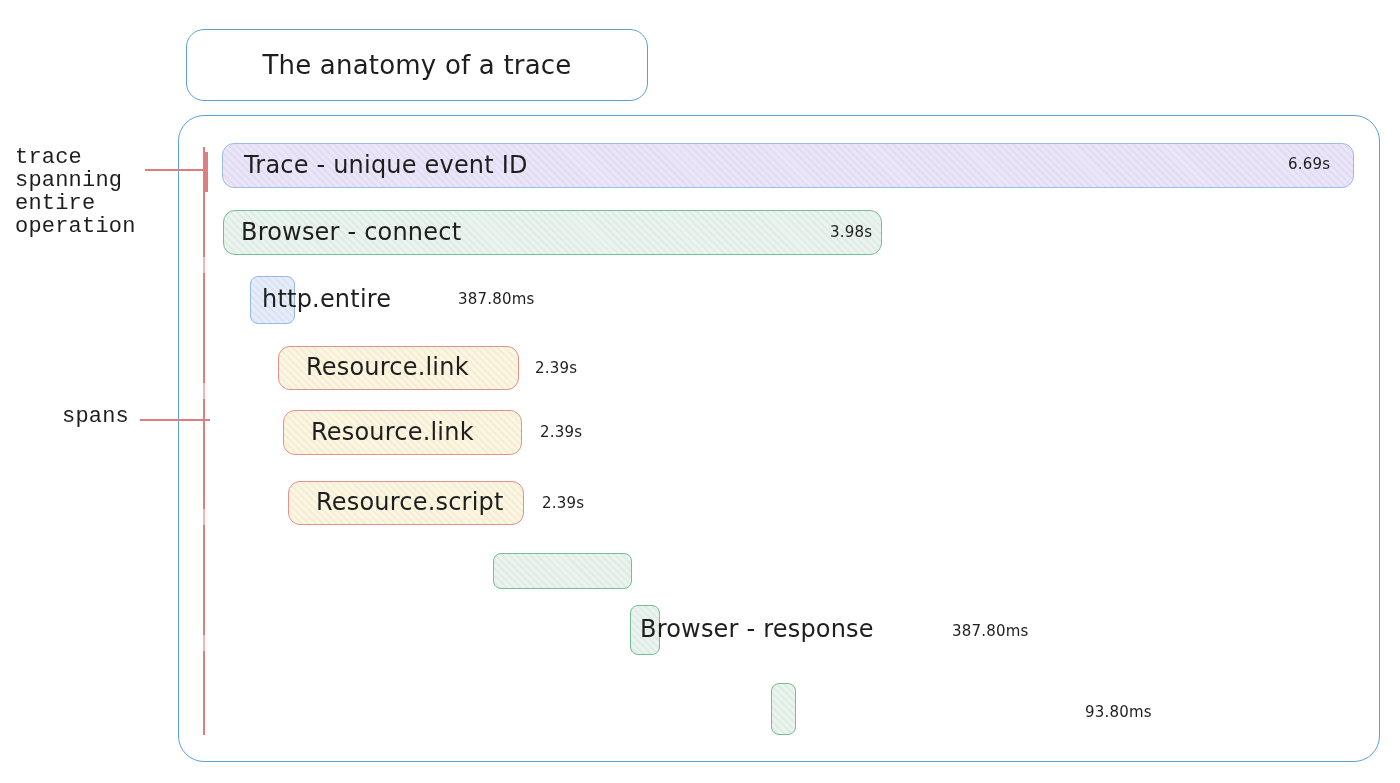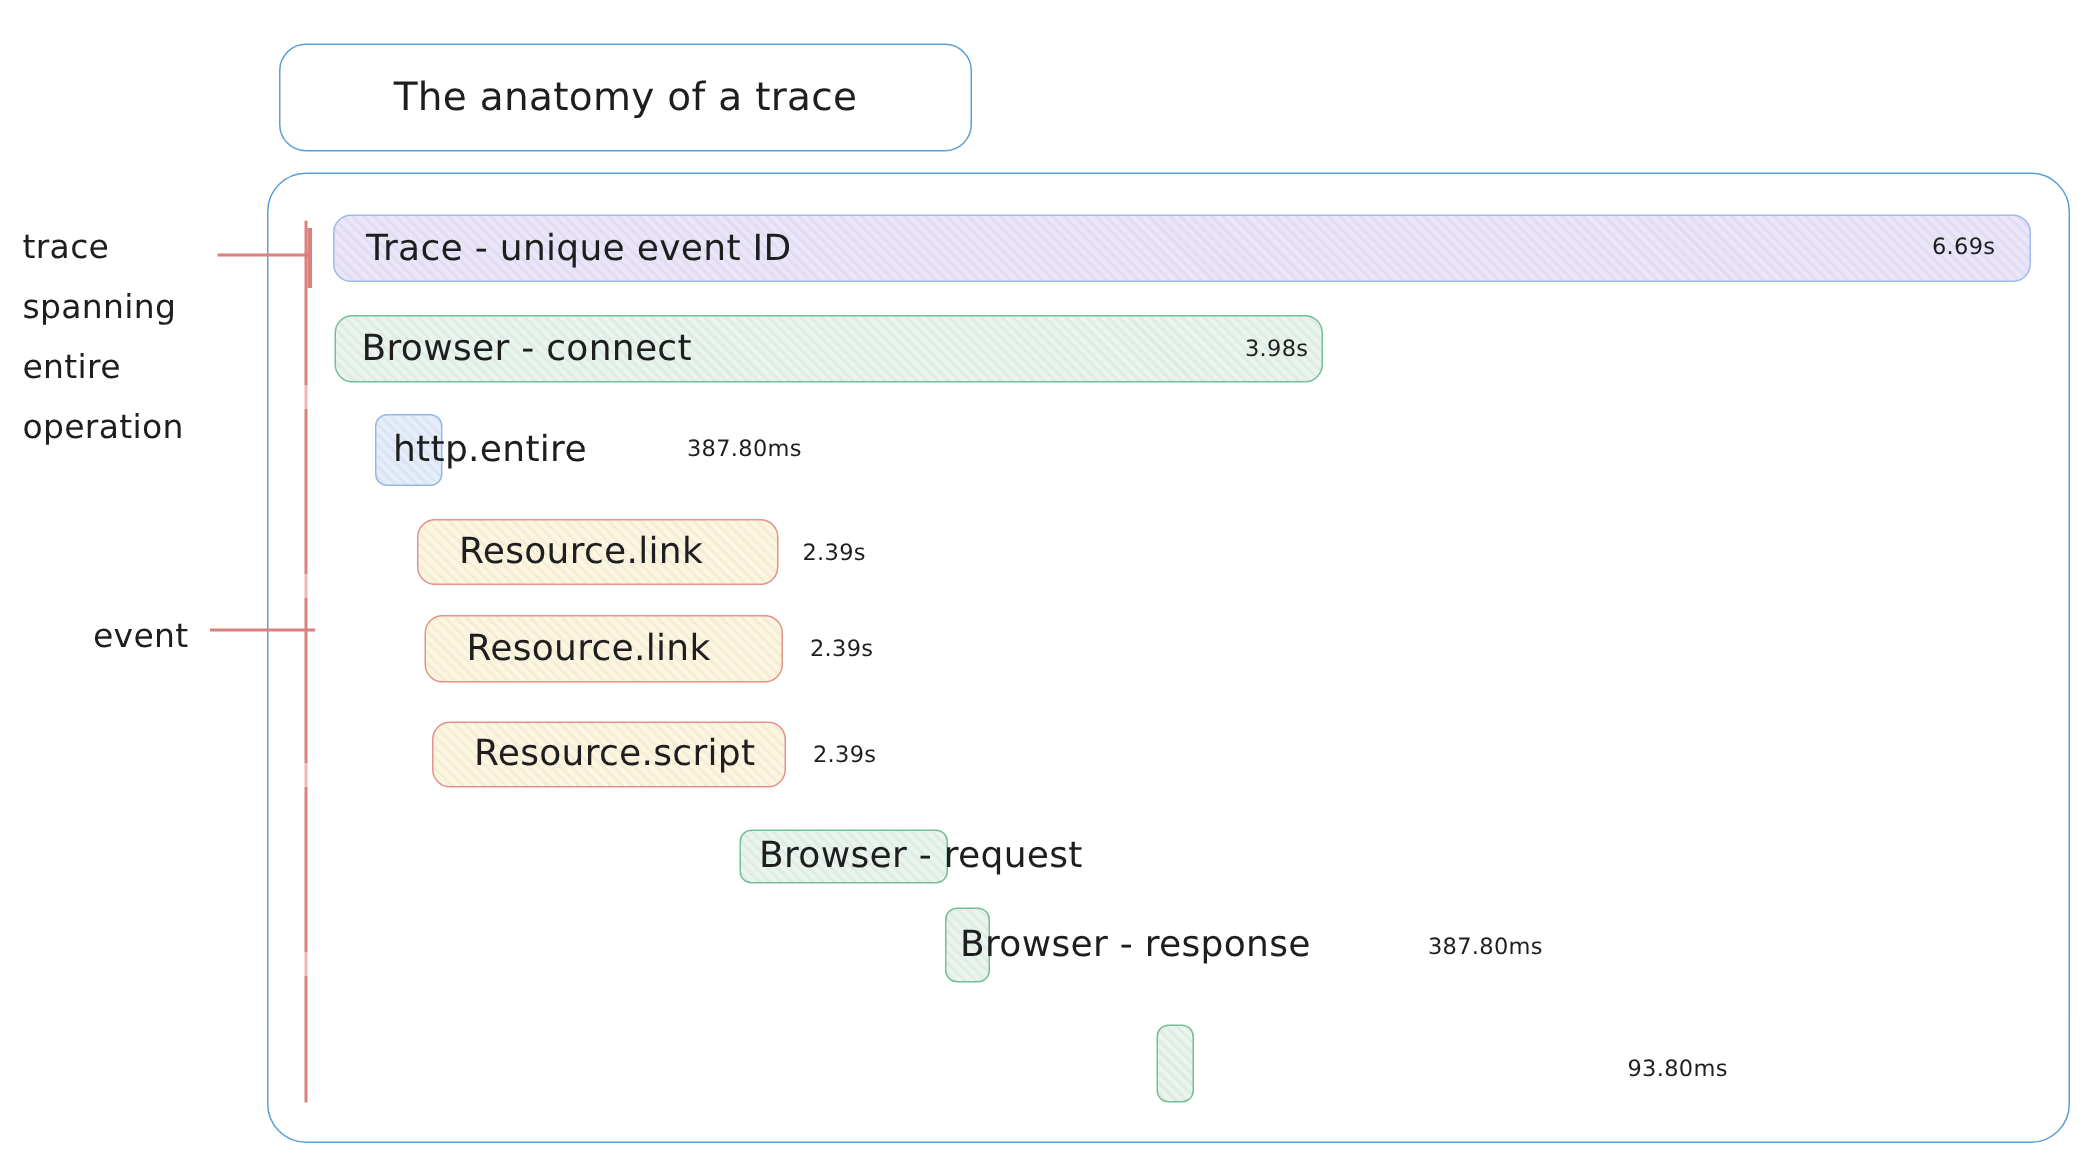"trace" .annotation-text { font-family: none -> Liberation Mono, monospace; line-height: 40px -> 23px }
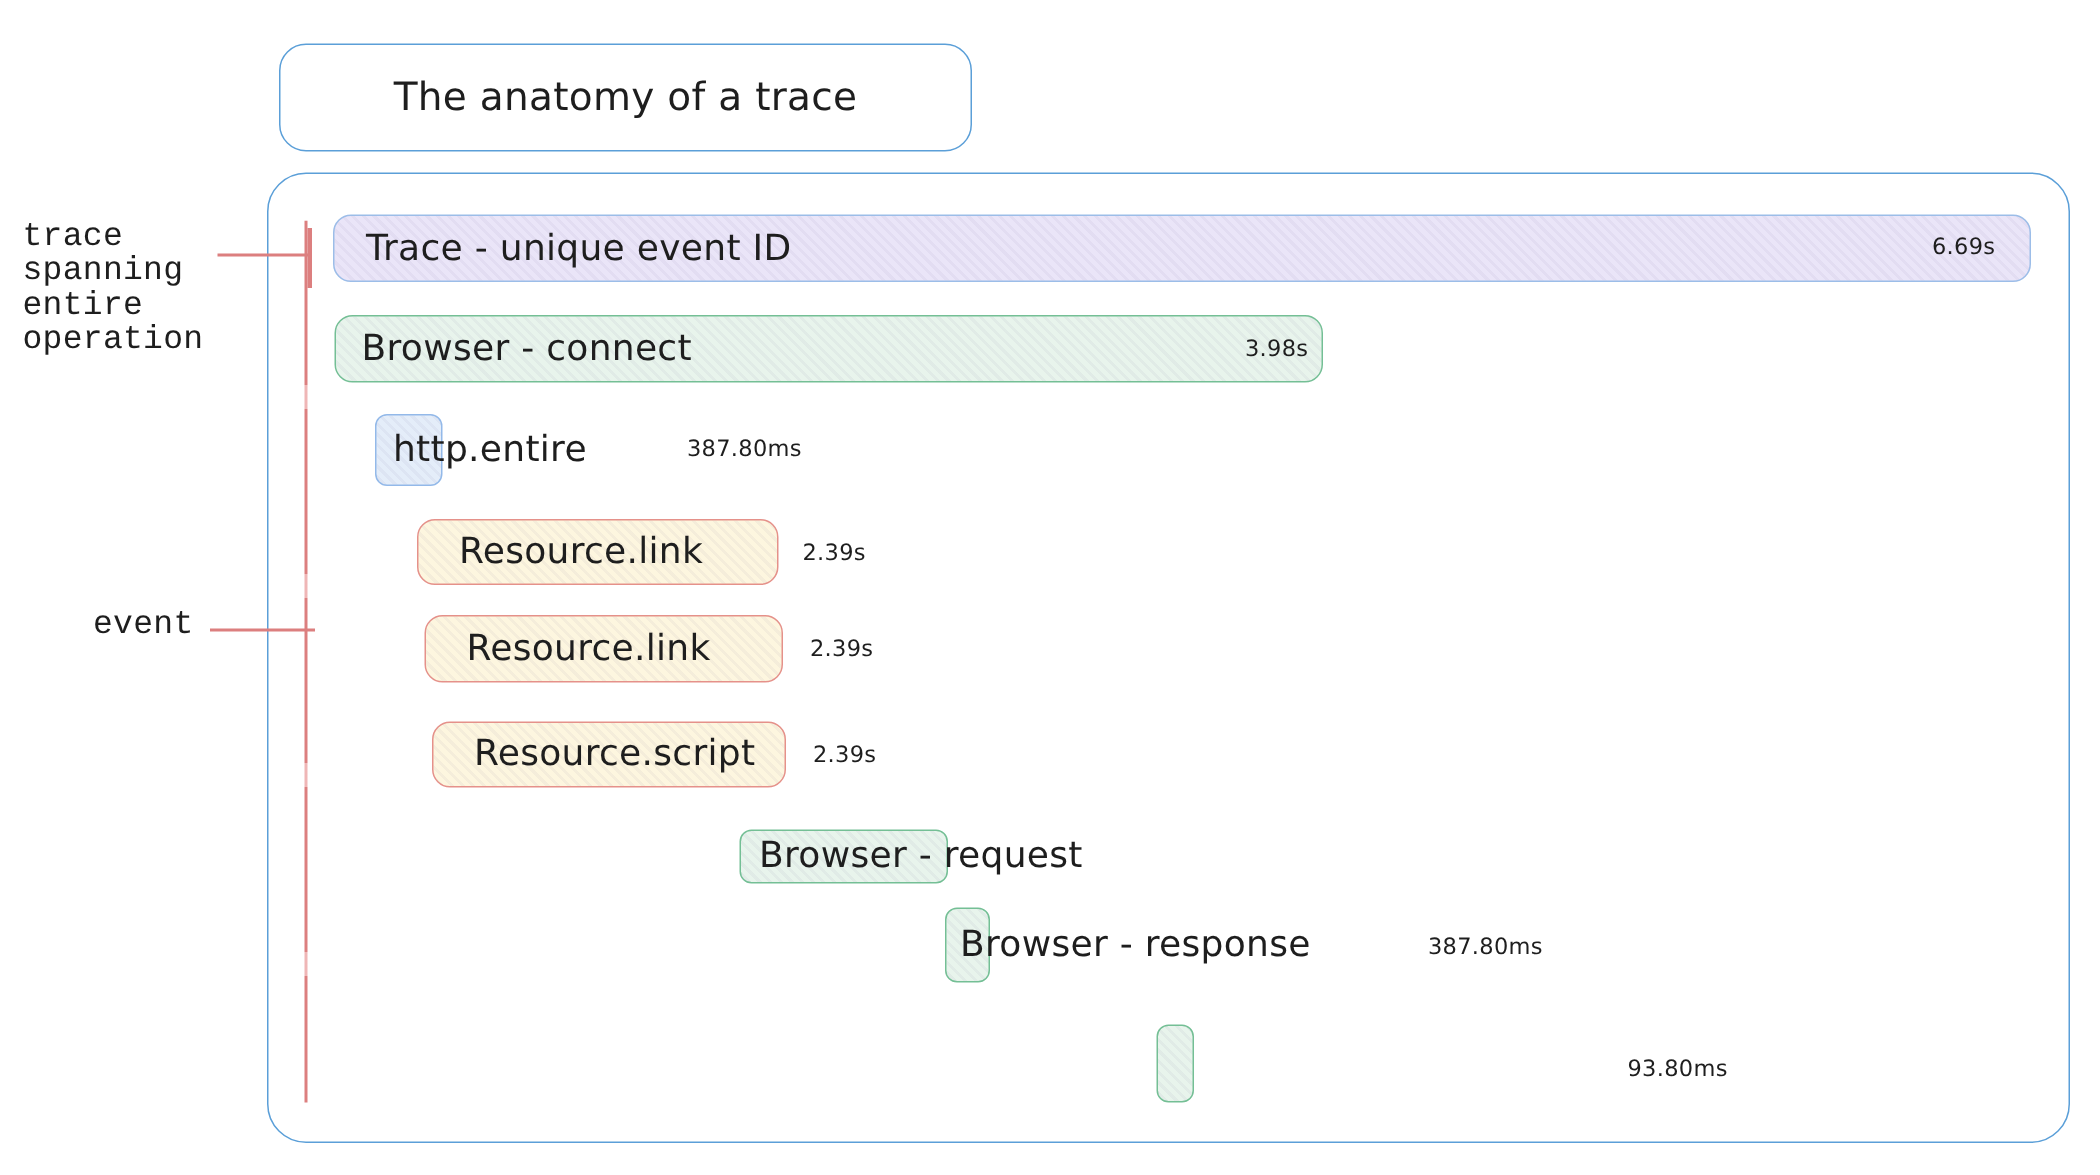"event" div.abs { text: event -> spans }
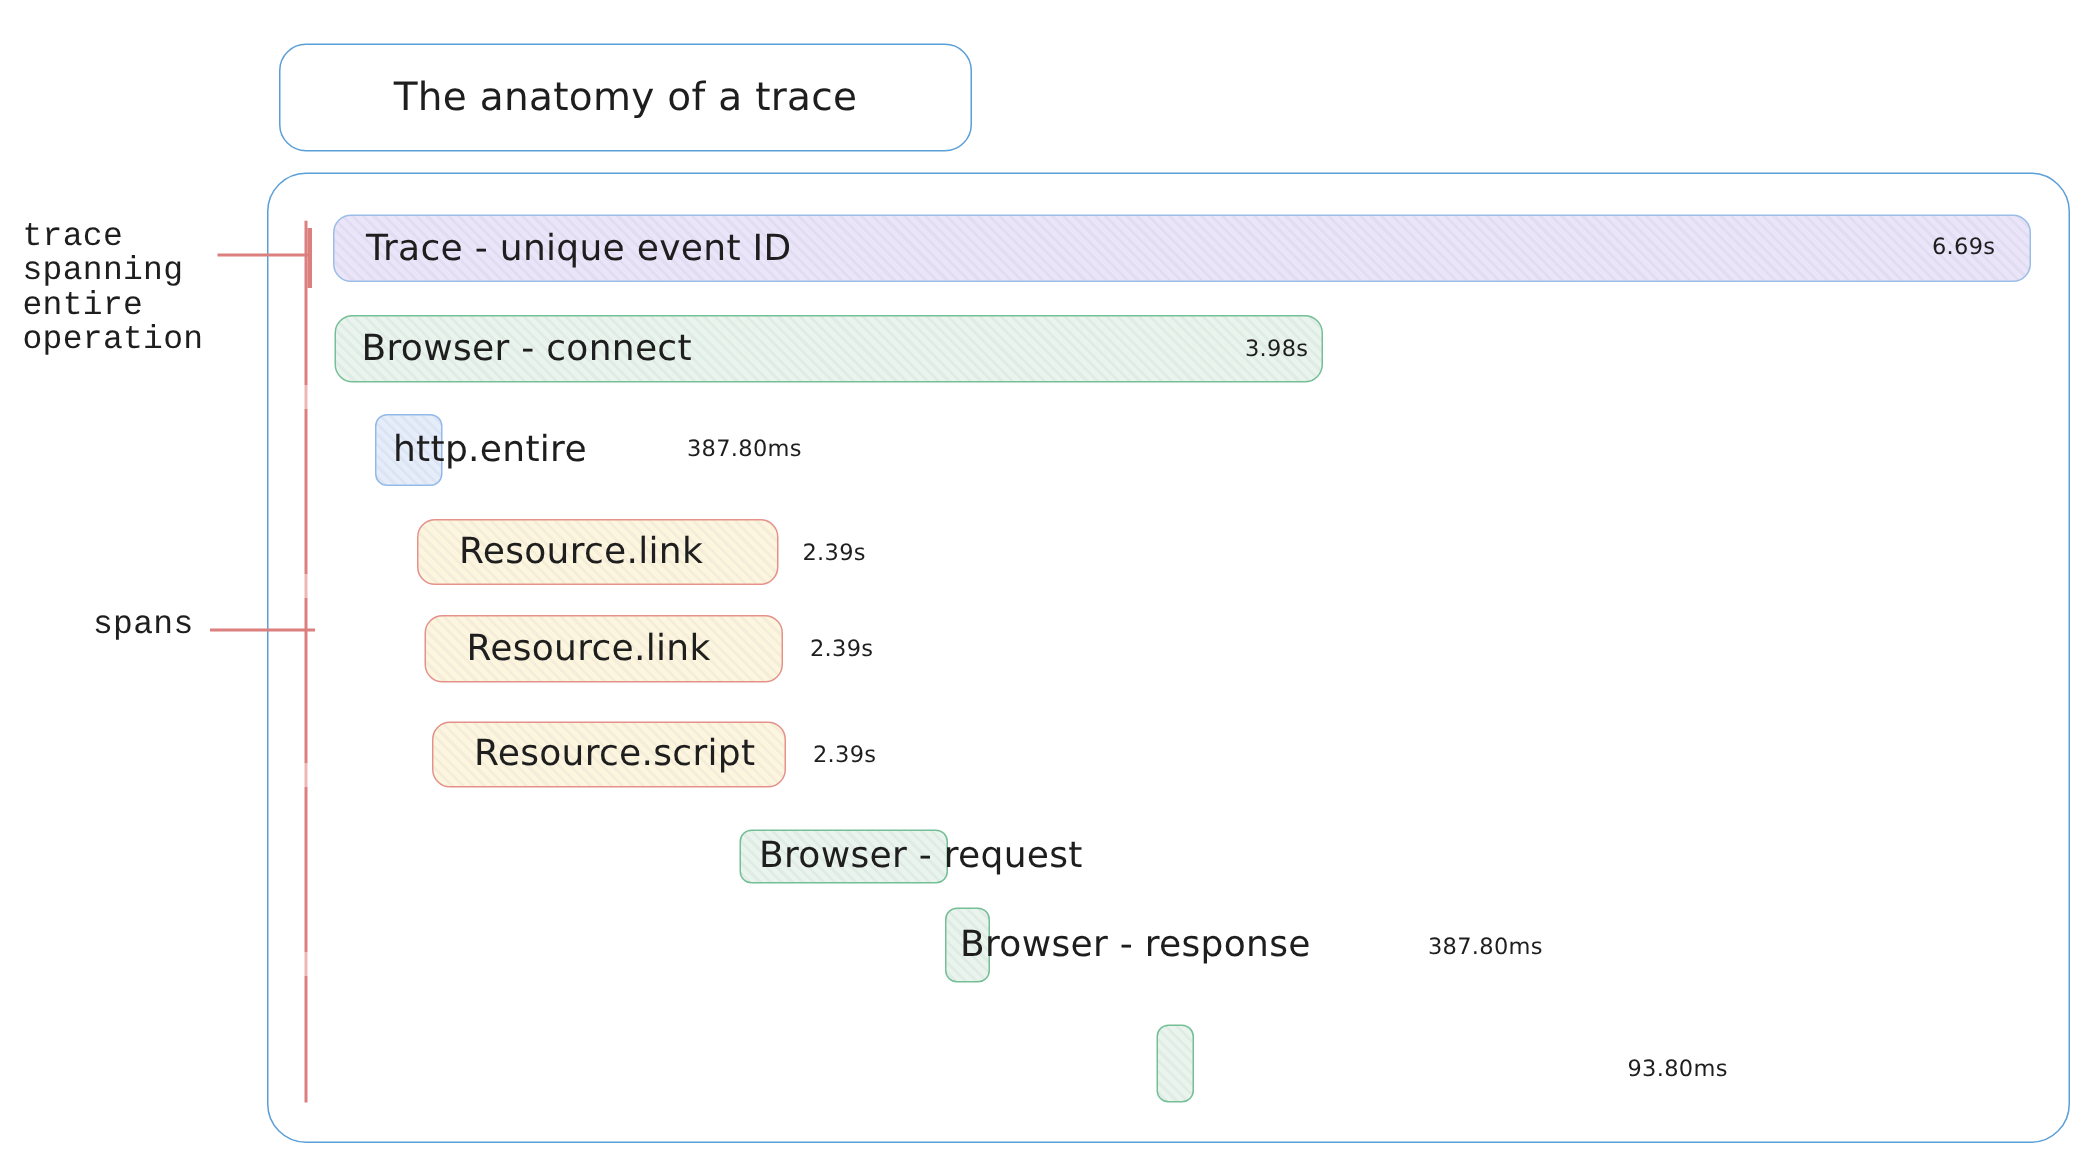"Browser - request" span.bar-label { html: <span>Browser - request</span> -> none }
